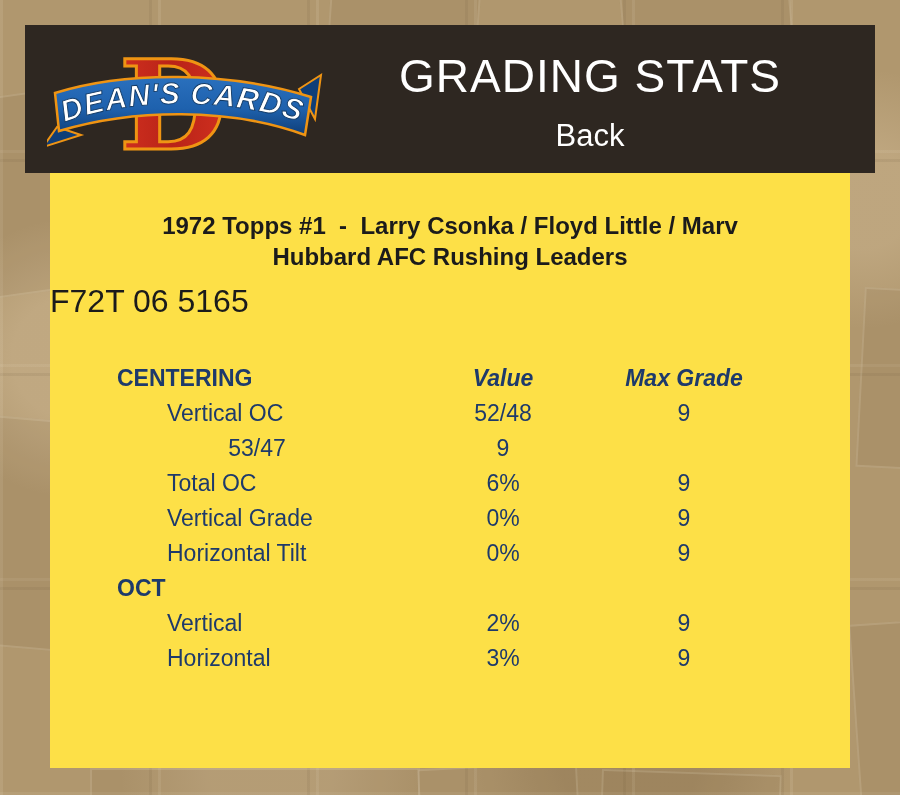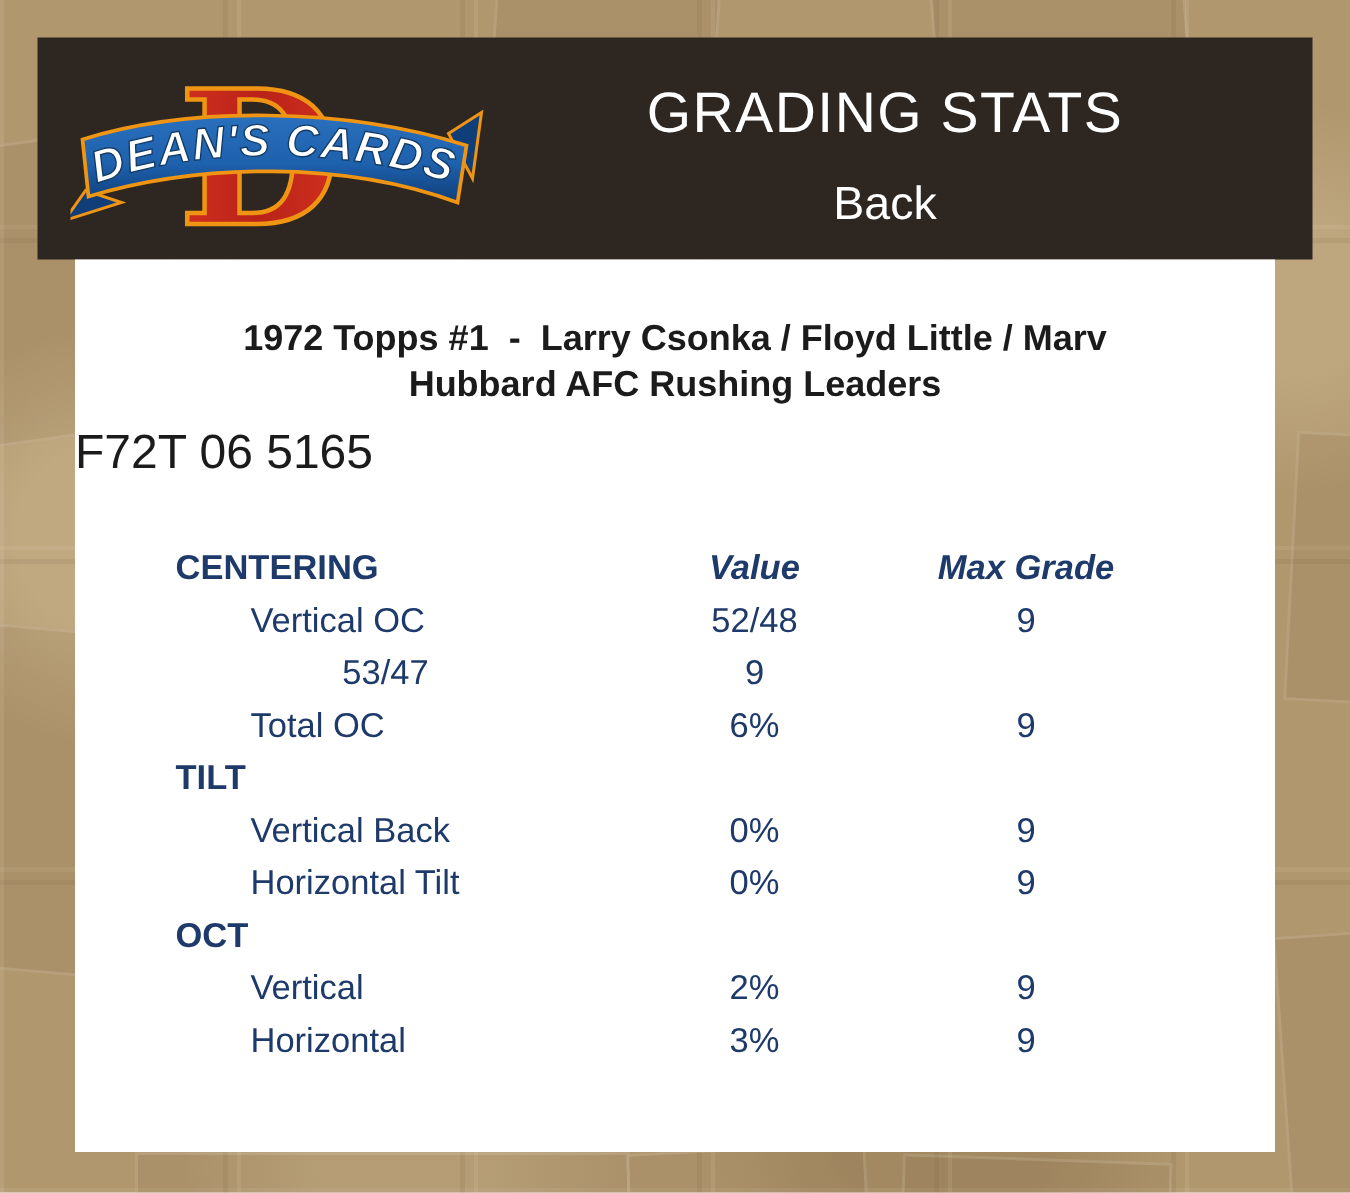"GRADING STATS" .header-title { font-size: 38px -> 46px }
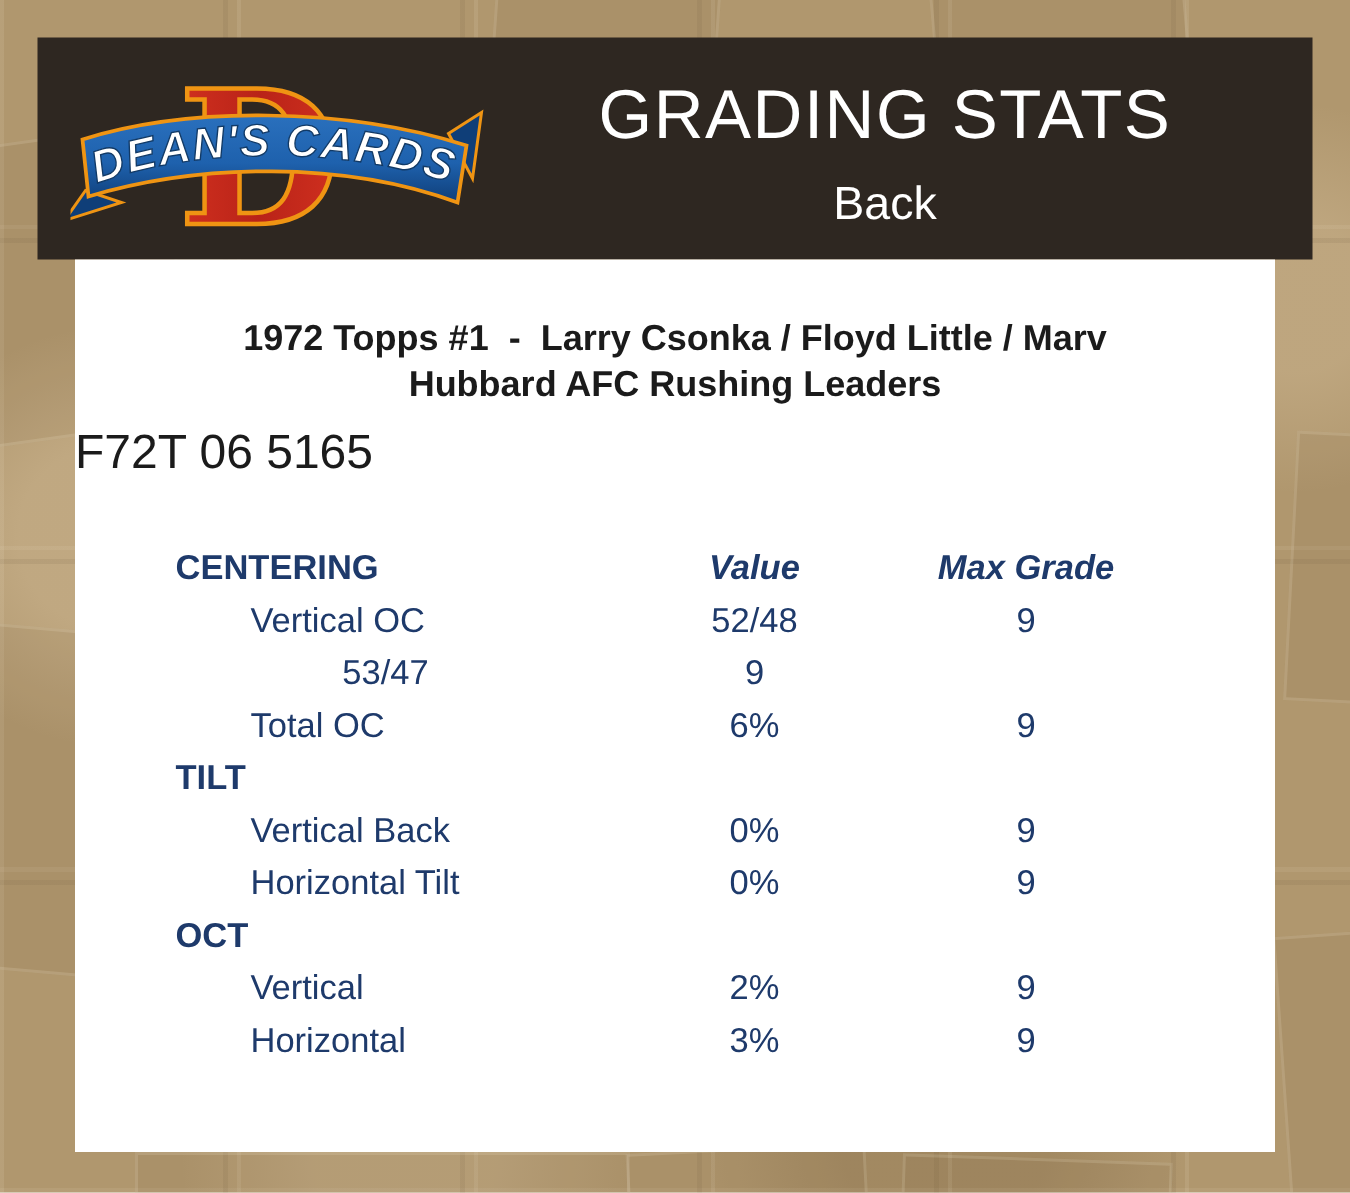"1972 Topps #1 - Larry" .panel { background: #ffffff -> #fde047 }
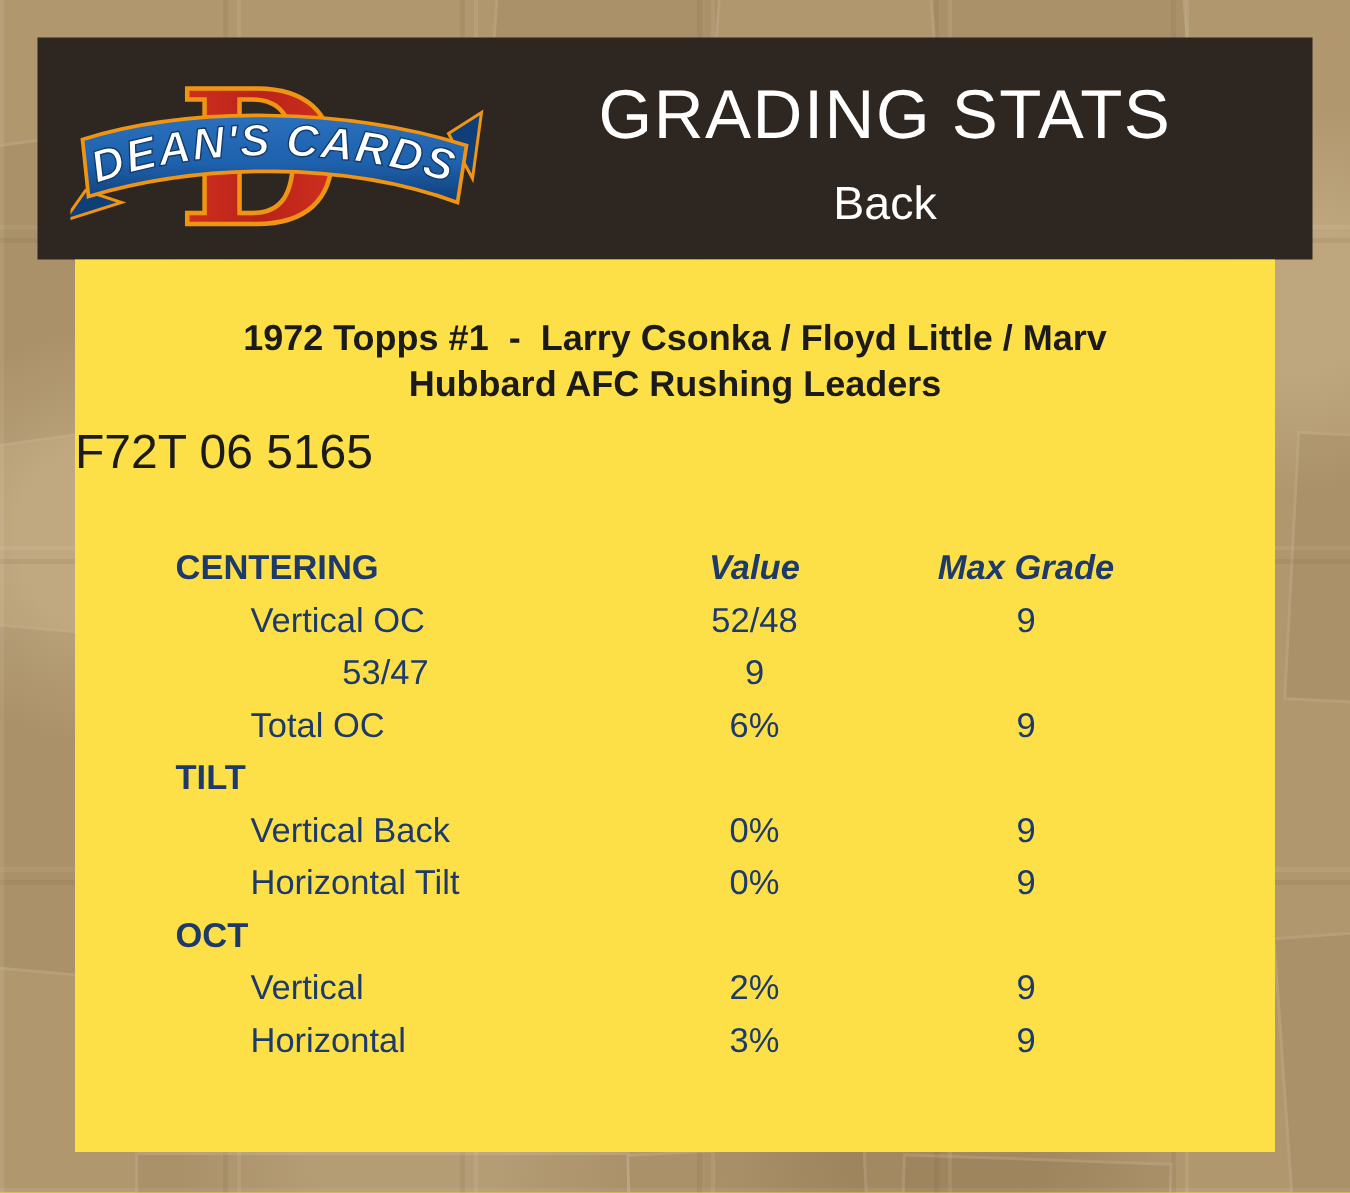"TILT" div.t-row { html: <div> <div>TILT</div> <div></div> <div></div> </div> -> none }
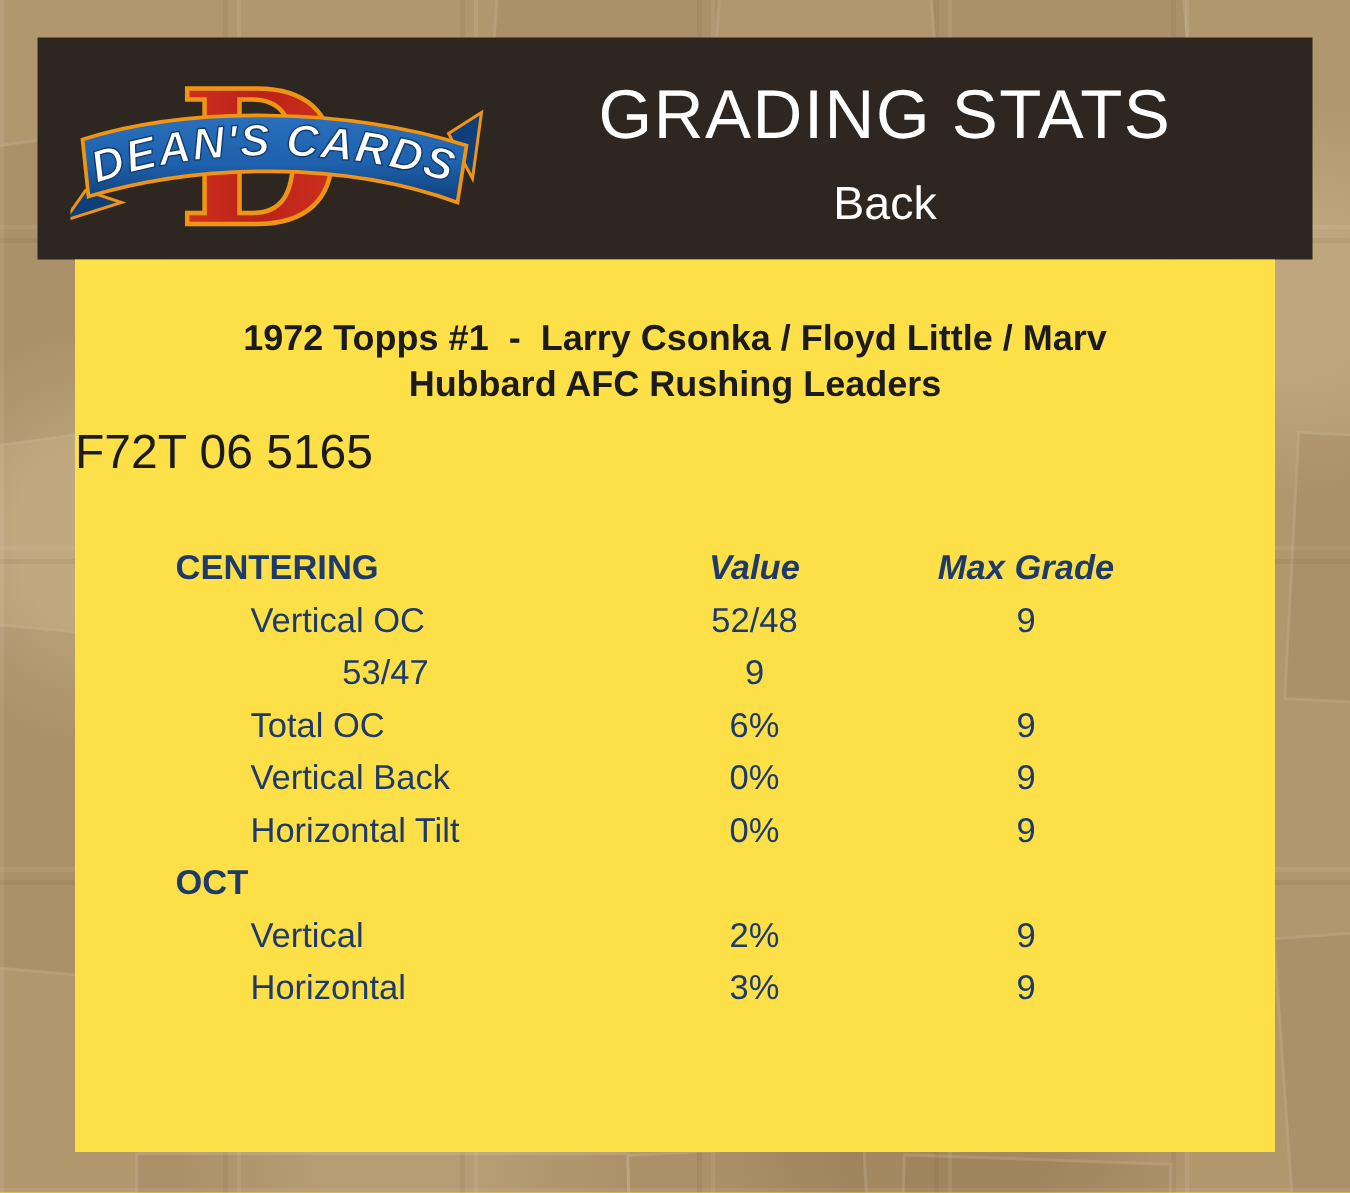"Vertical Back" div.t-label { text: Back -> Grade }
